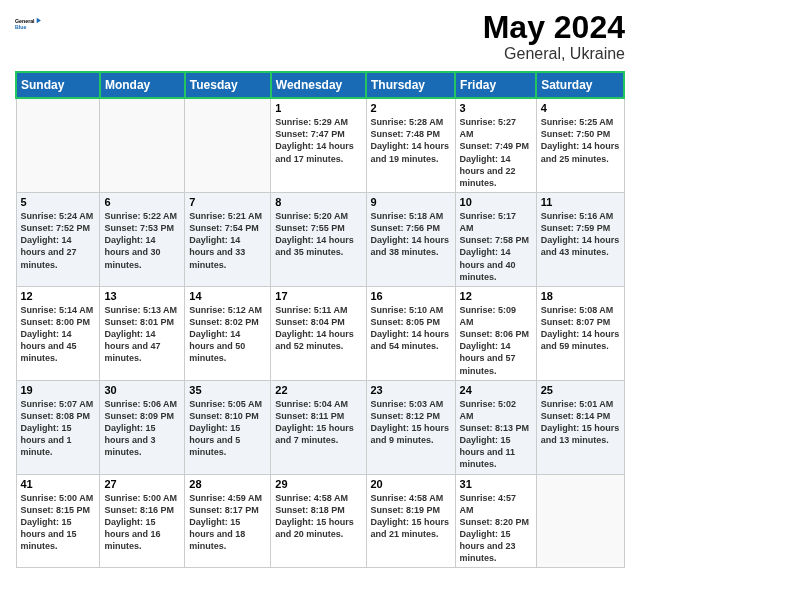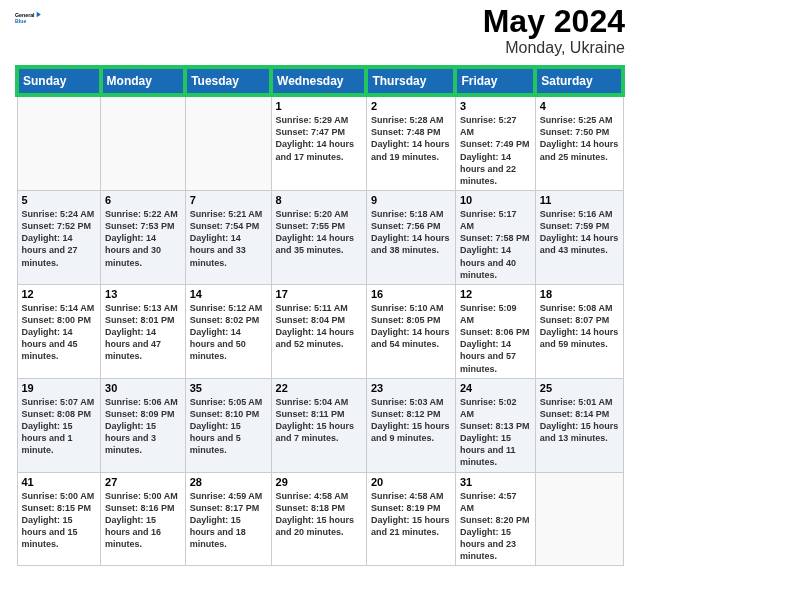"May 2024" .page { padding: 4px 15px -> 10px 15px }
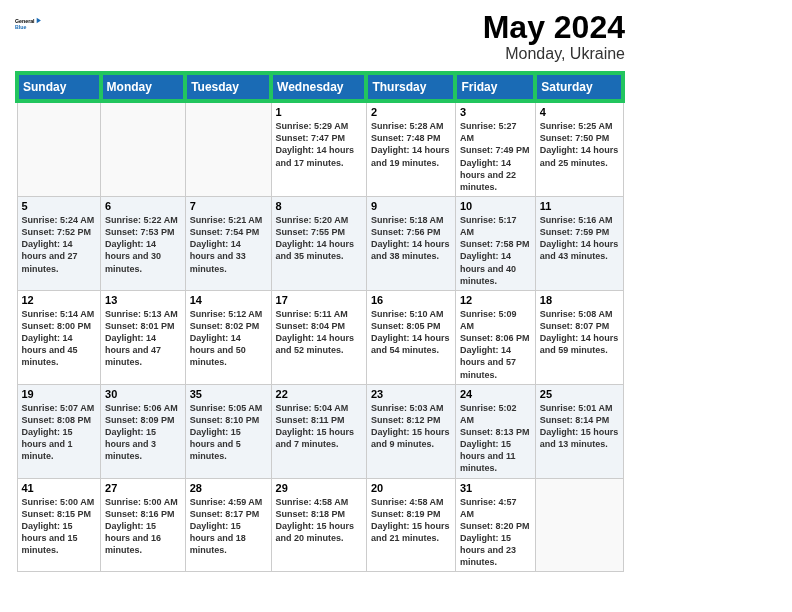"Monday, Ukraine" div.location { text: Monday -> General }
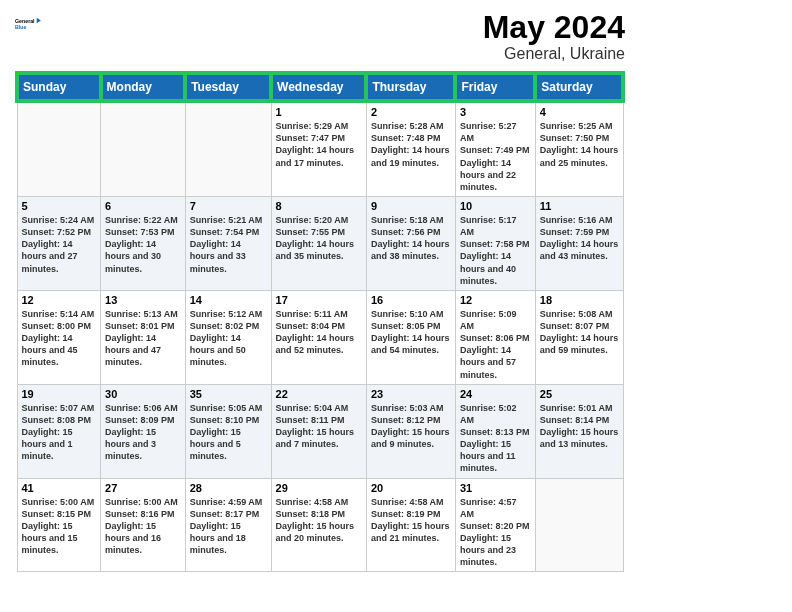"Sunday" .calendar th { border: 4px solid #22c55e -> 2px solid #22c55e }
